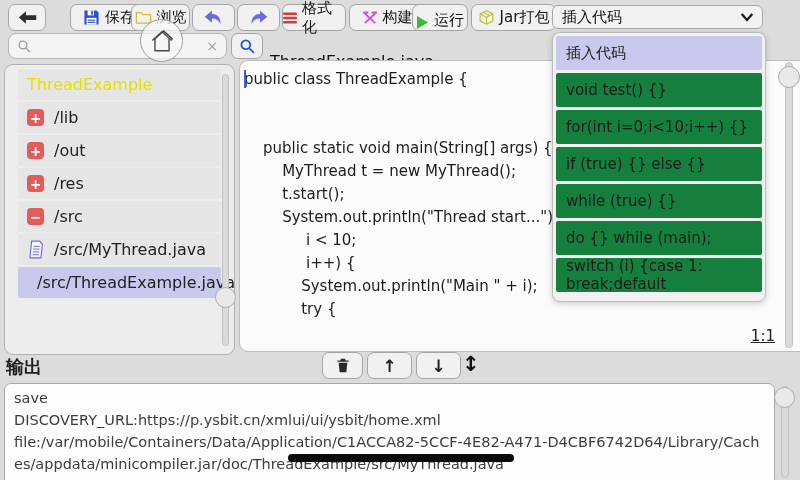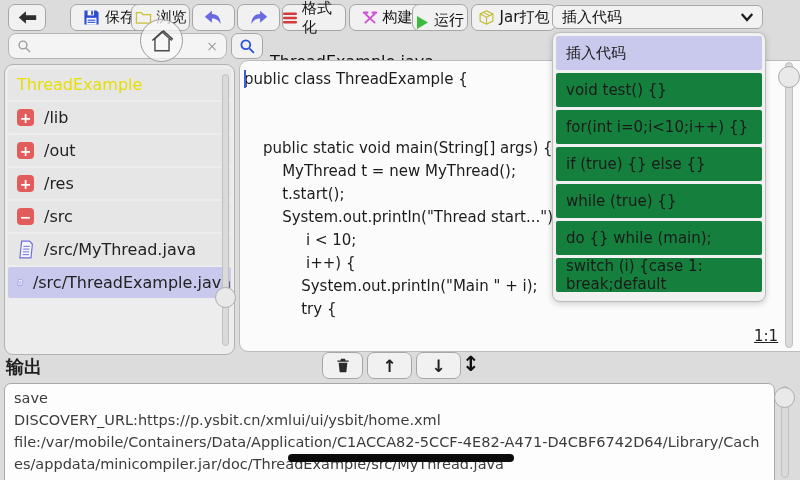"ThreadExample" .sidebar { padding: 4px 3px -> 4px 13px }
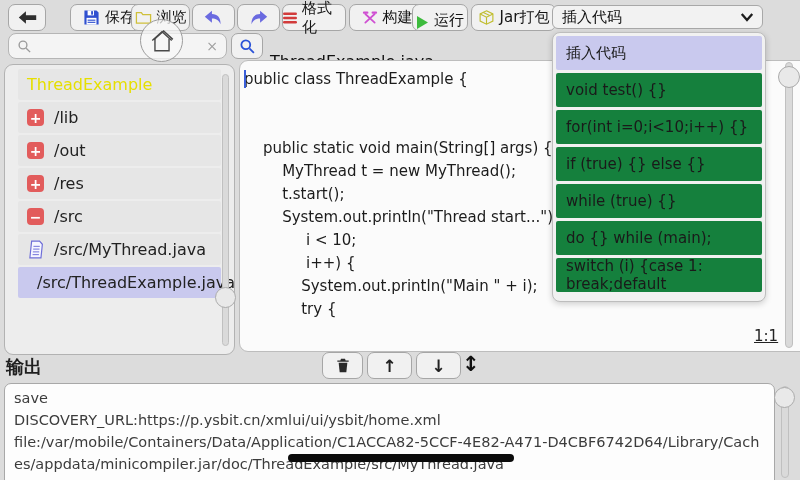"1:1" .caret-pos { left: 754px -> 735px; text-align: left -> right }
